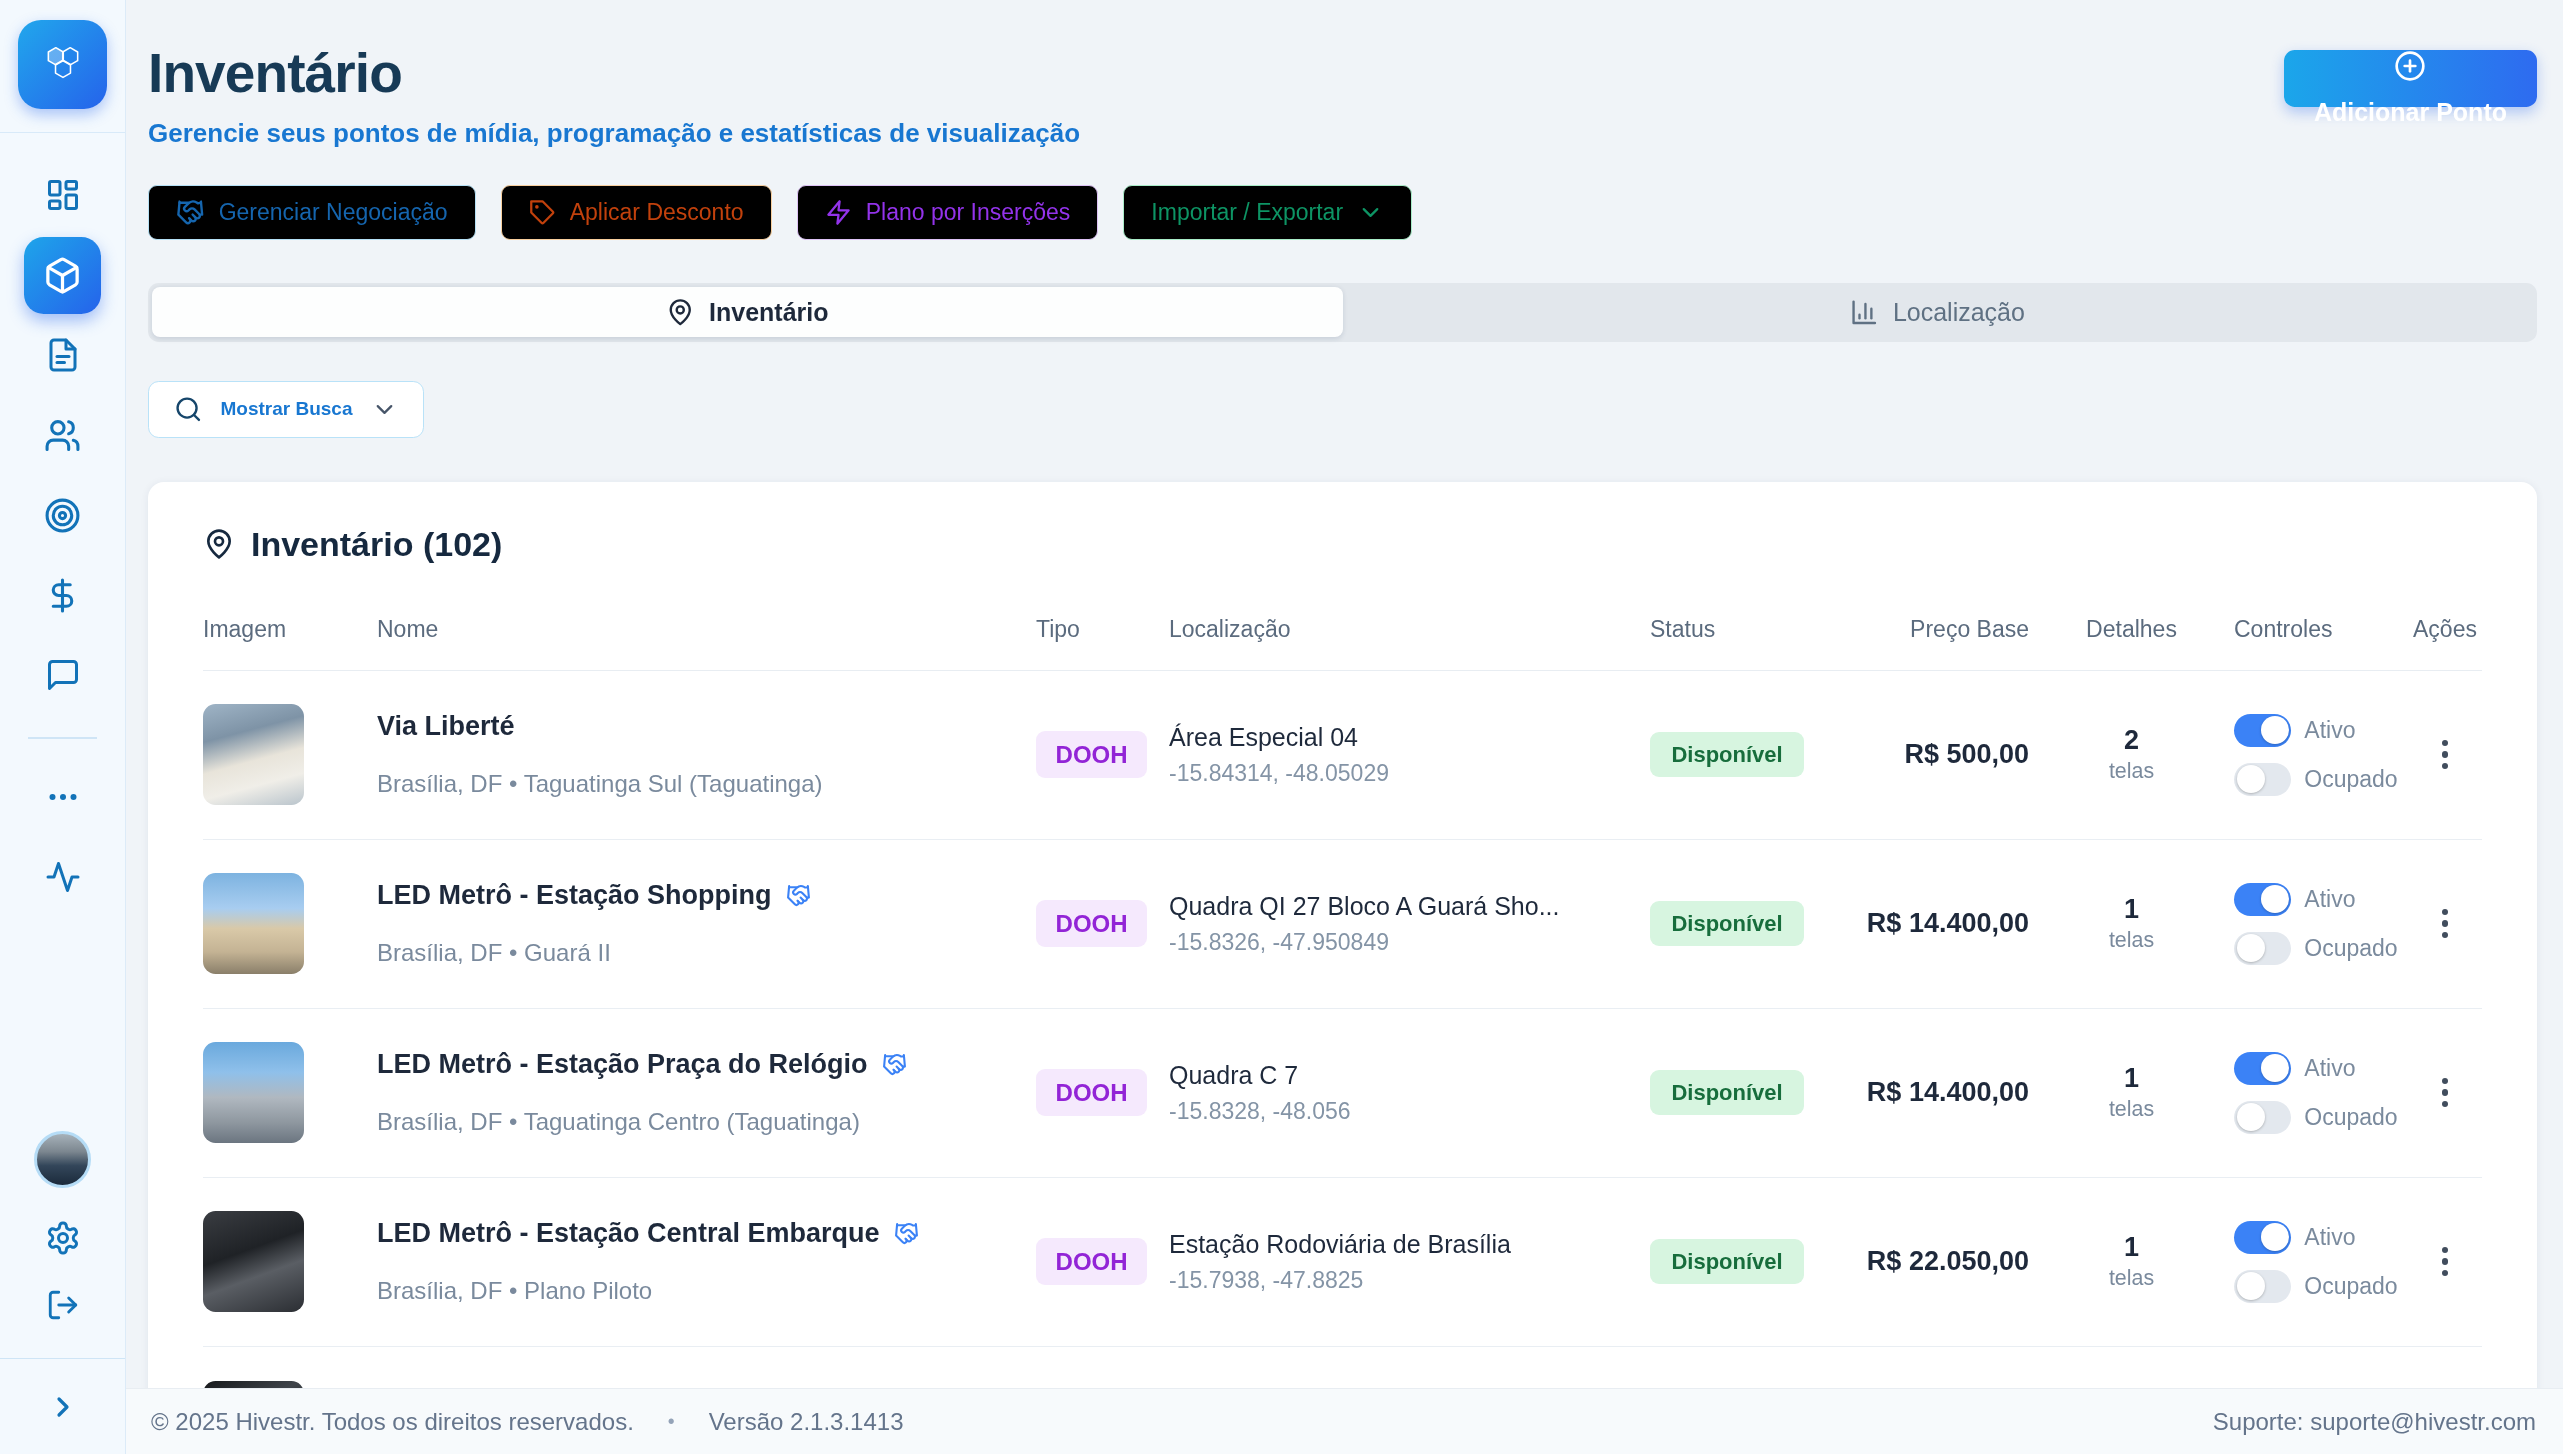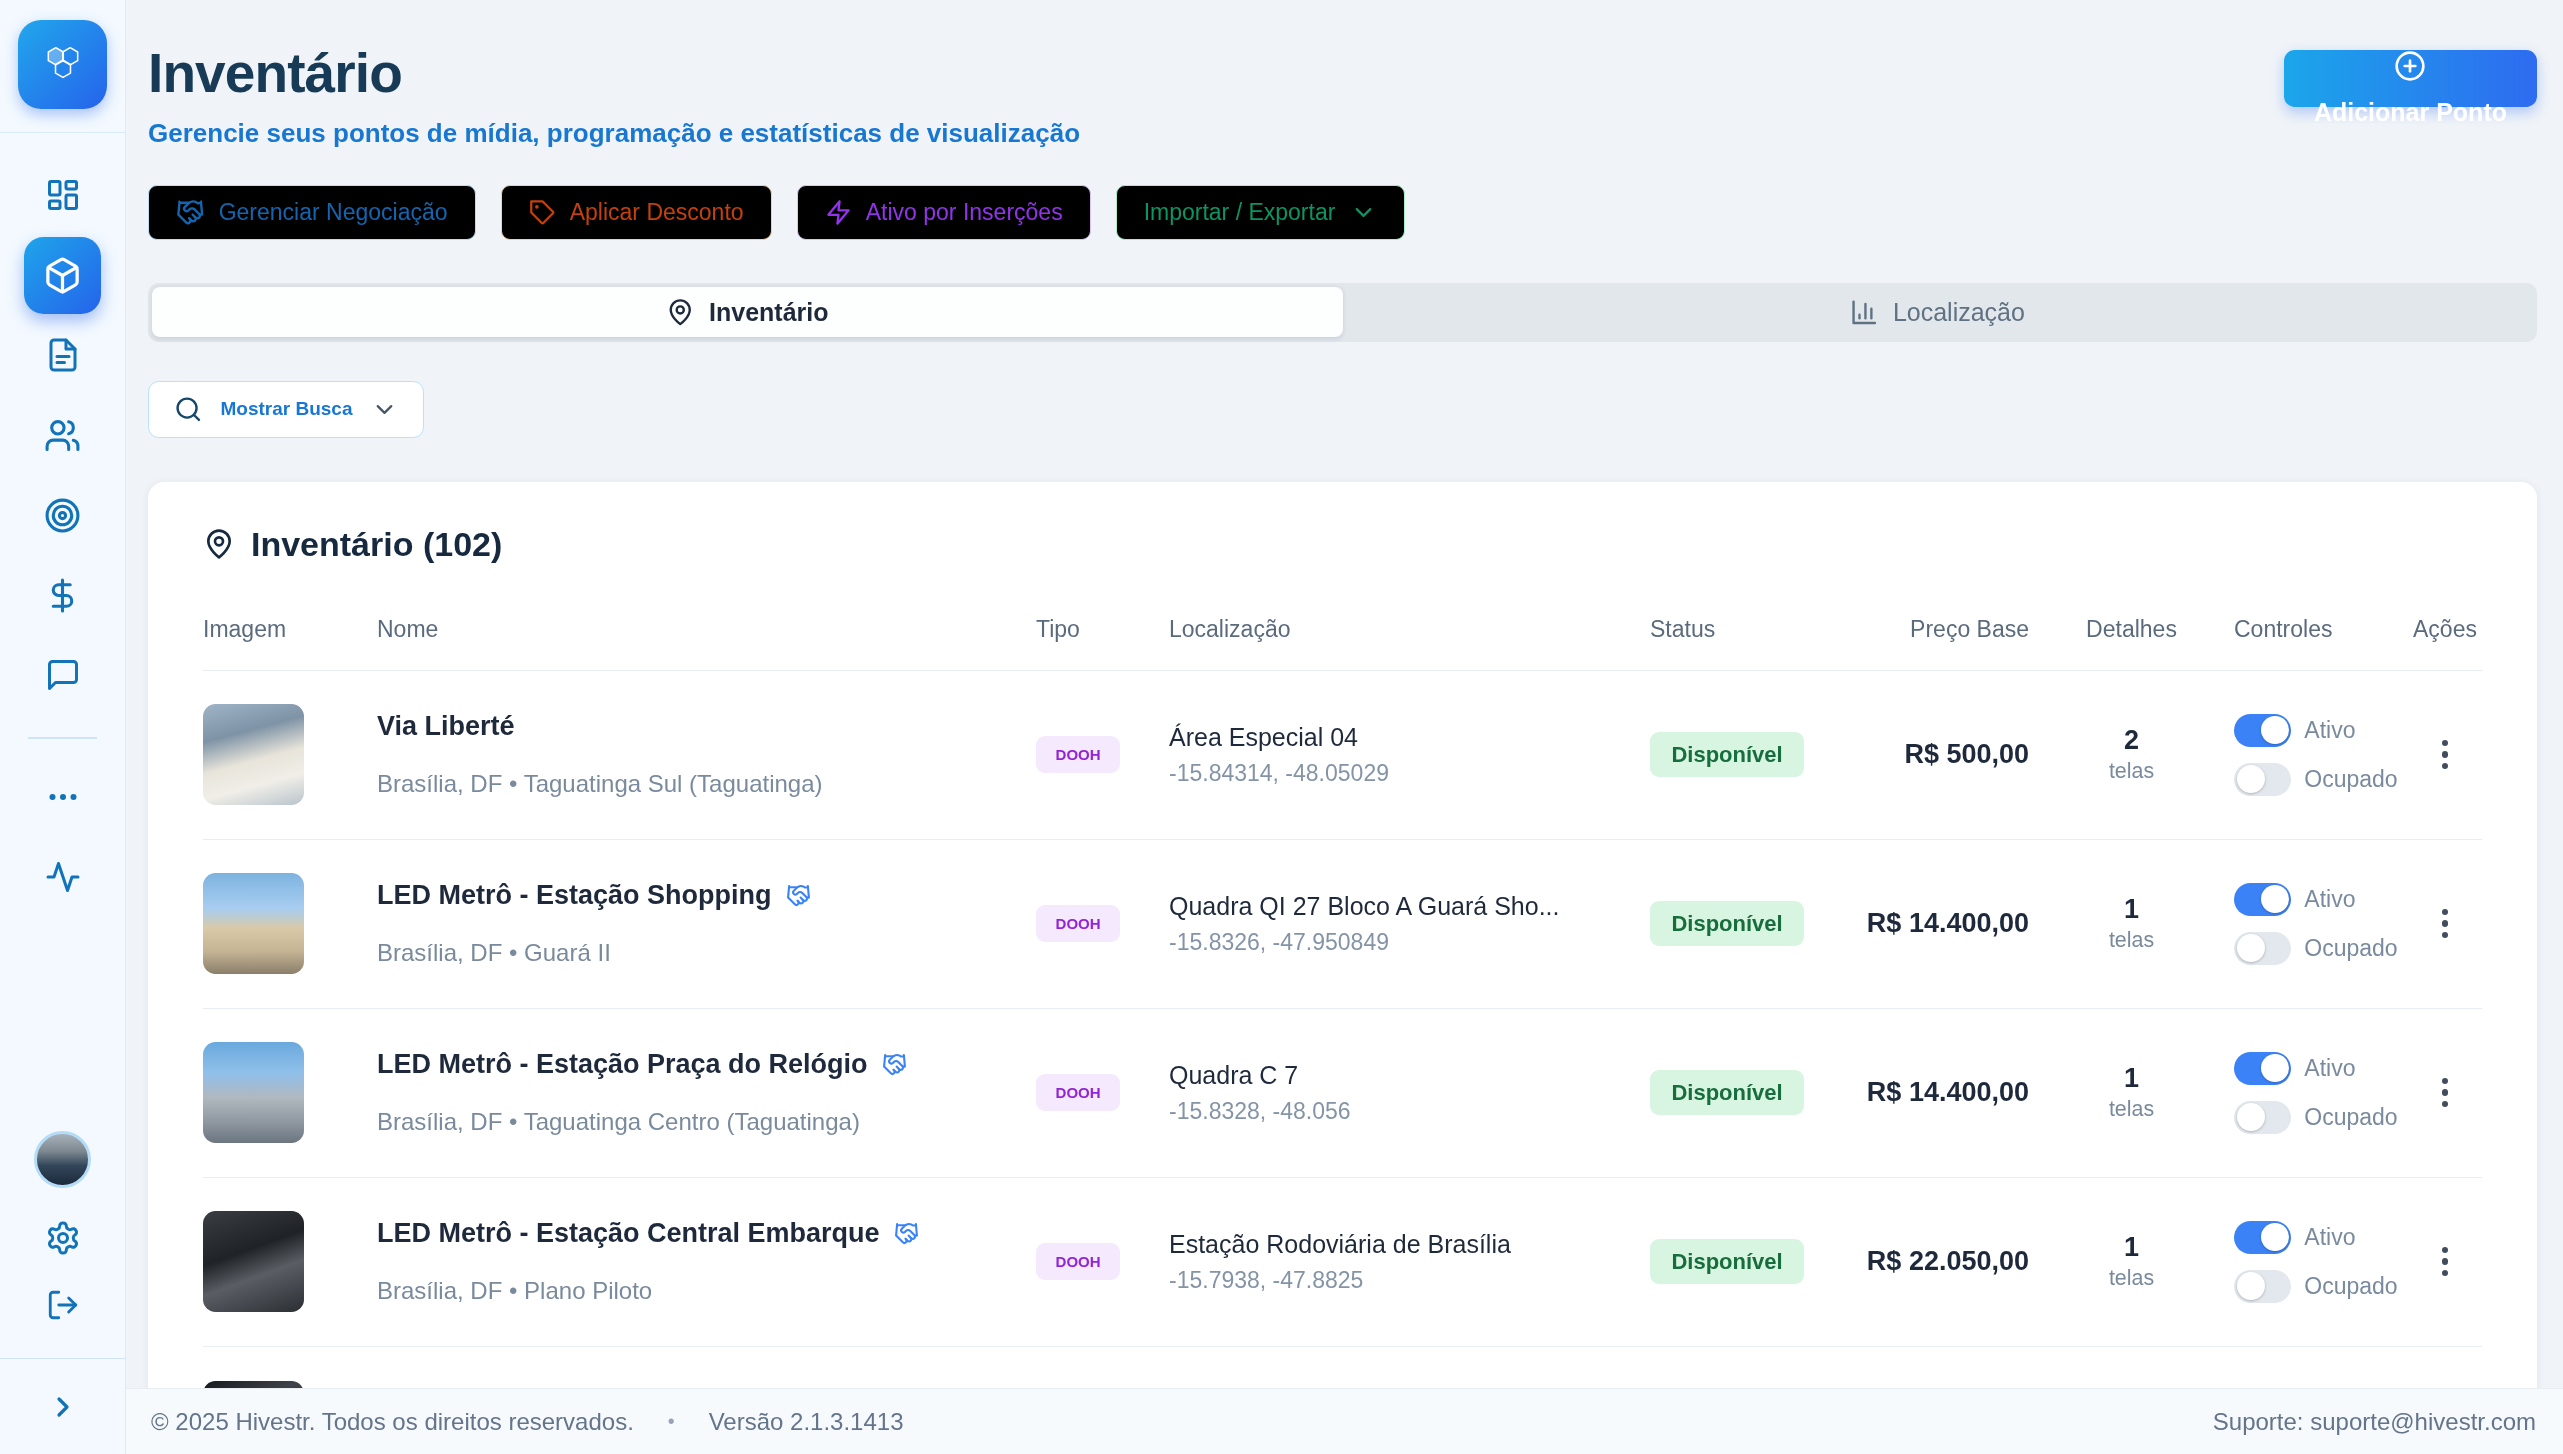"Ativo por Inserções" span { text: Ativo -> Plano }
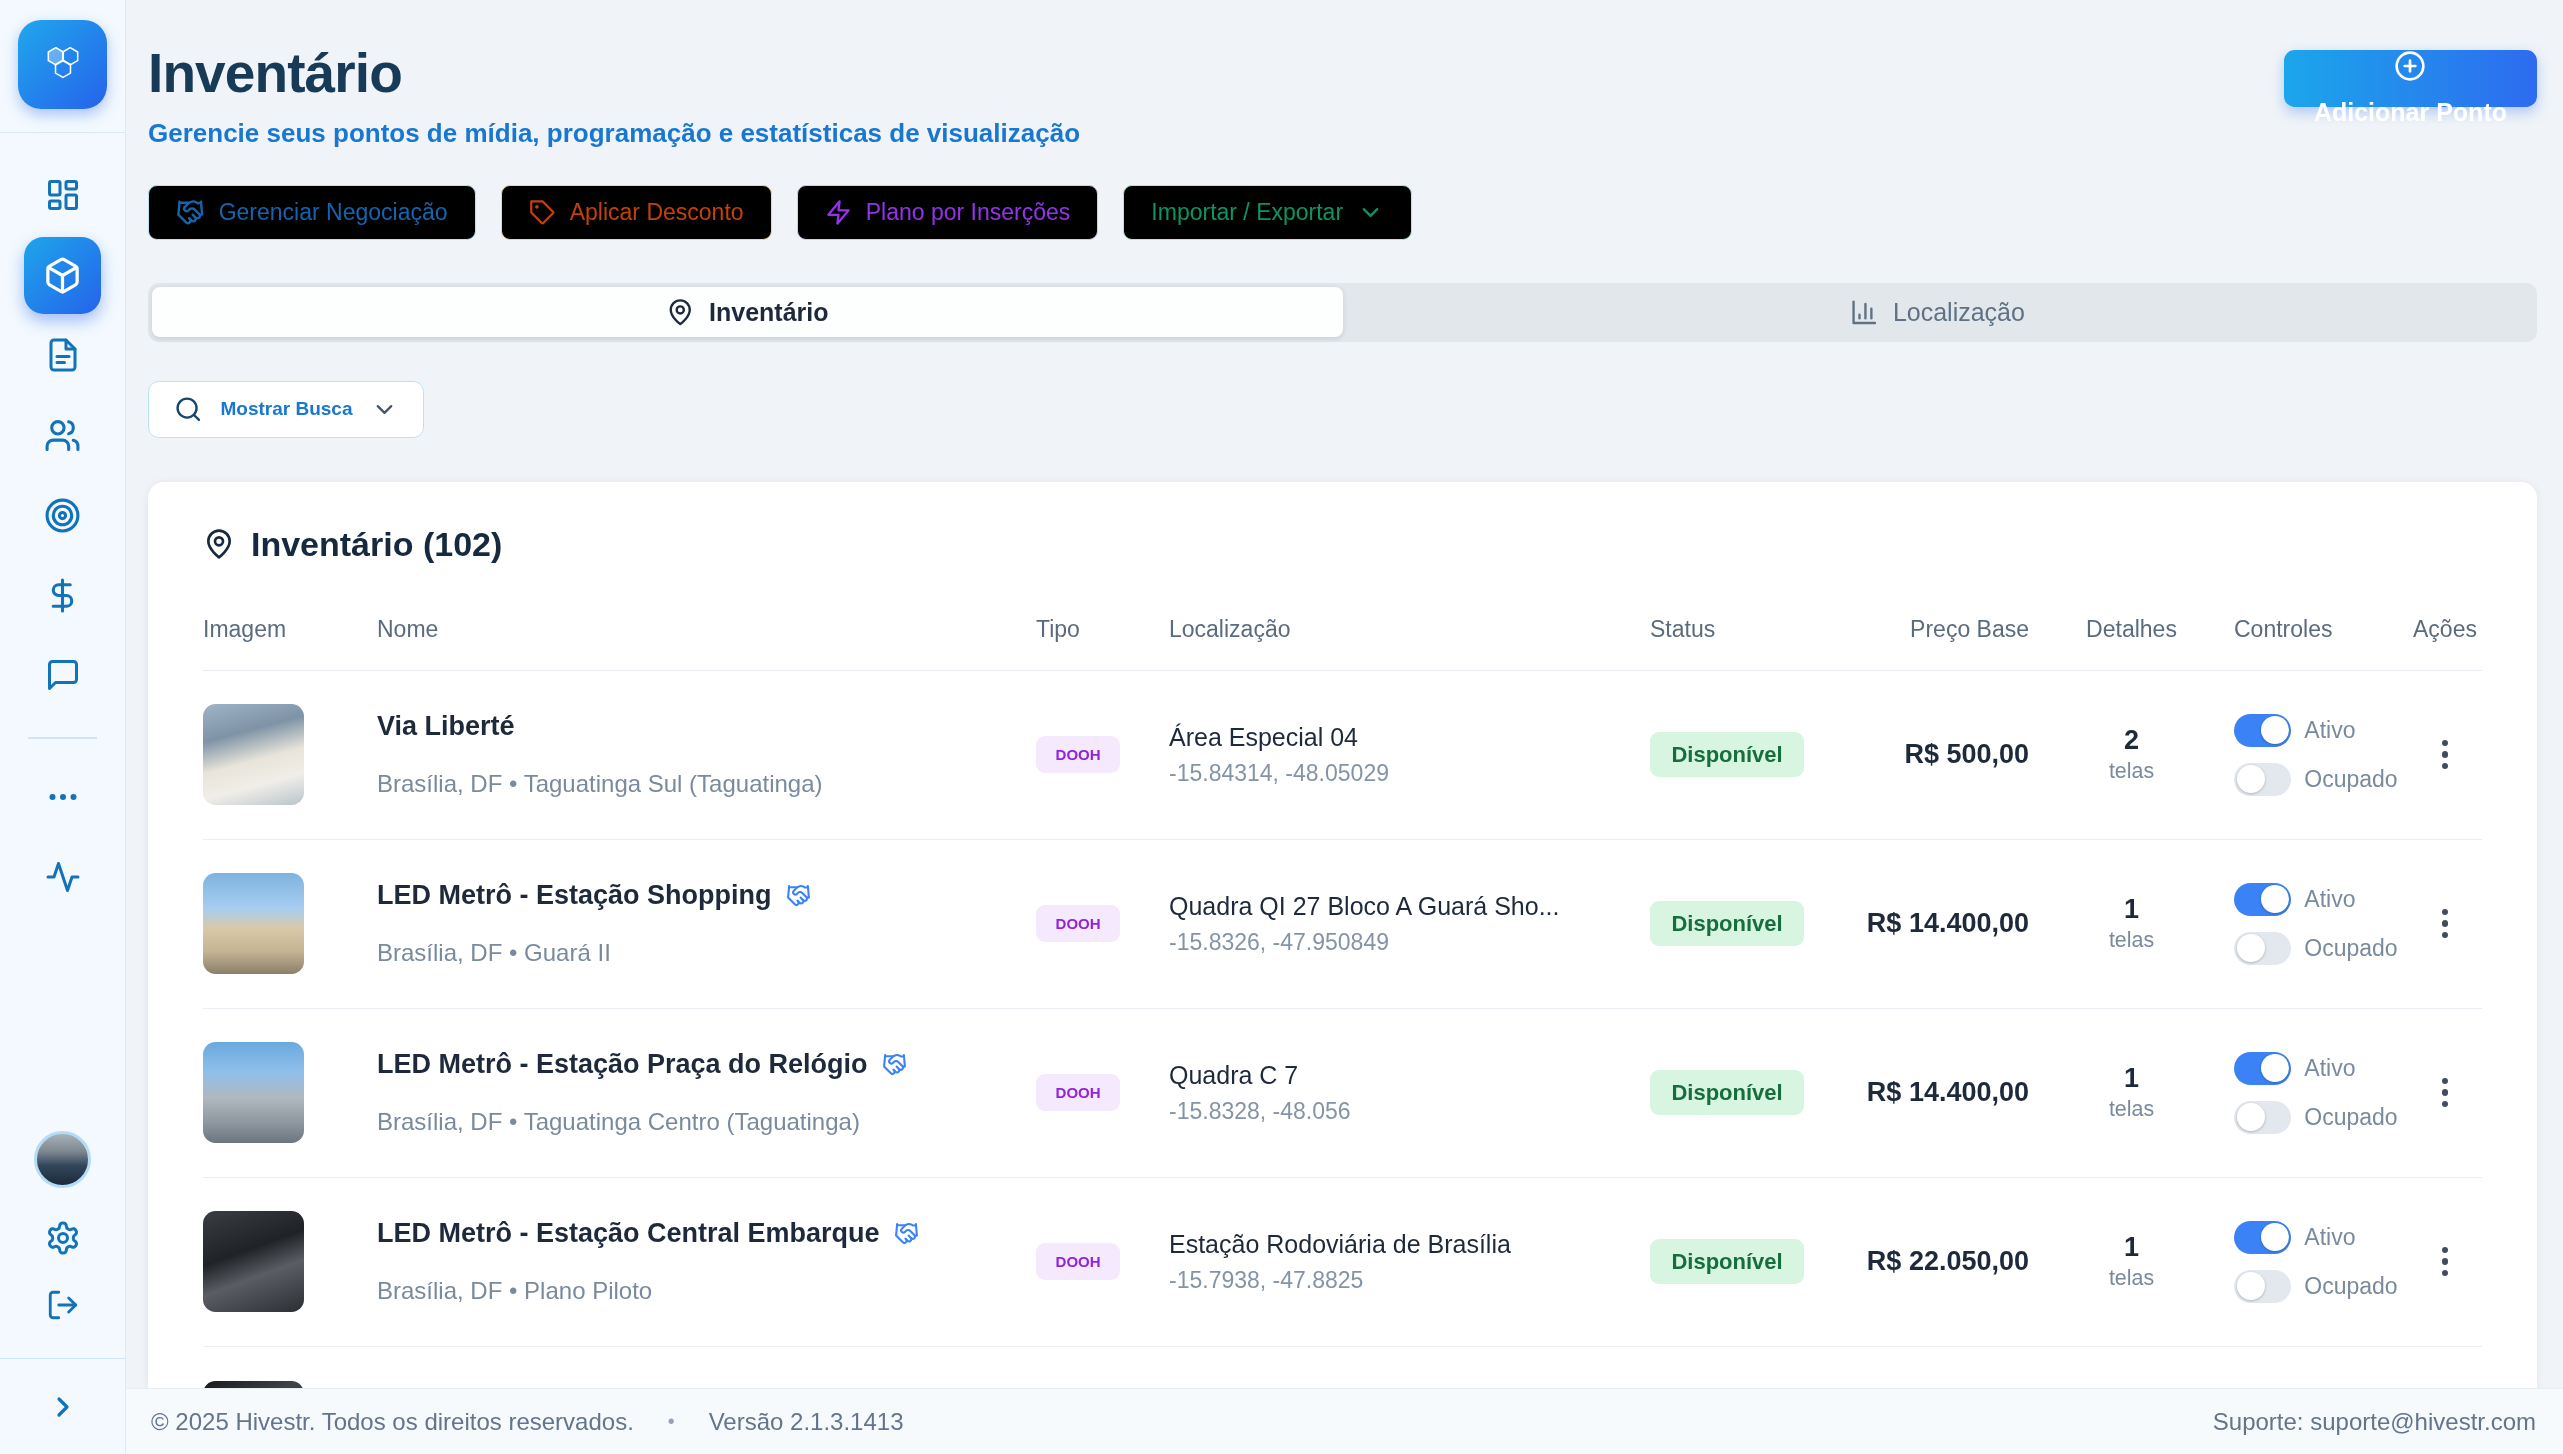"DOOH" .type-badge { font-size: 15px -> 24px }
